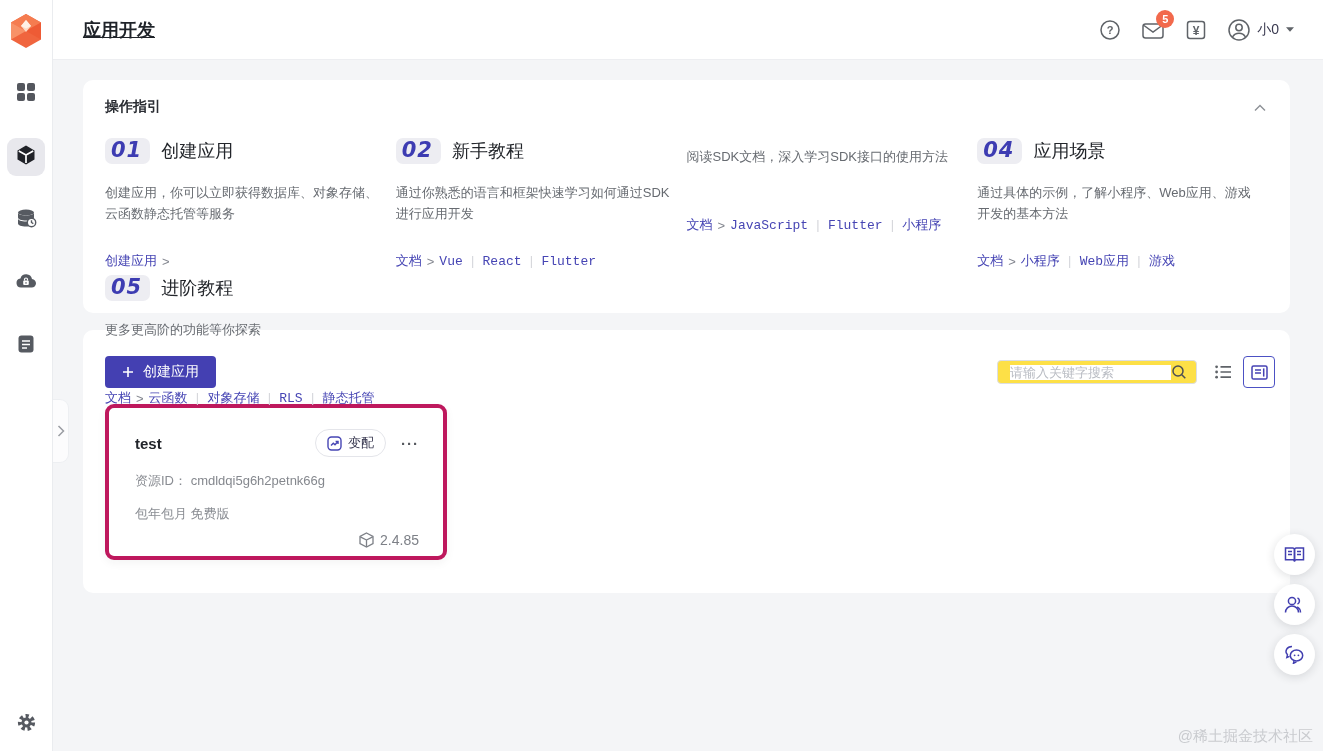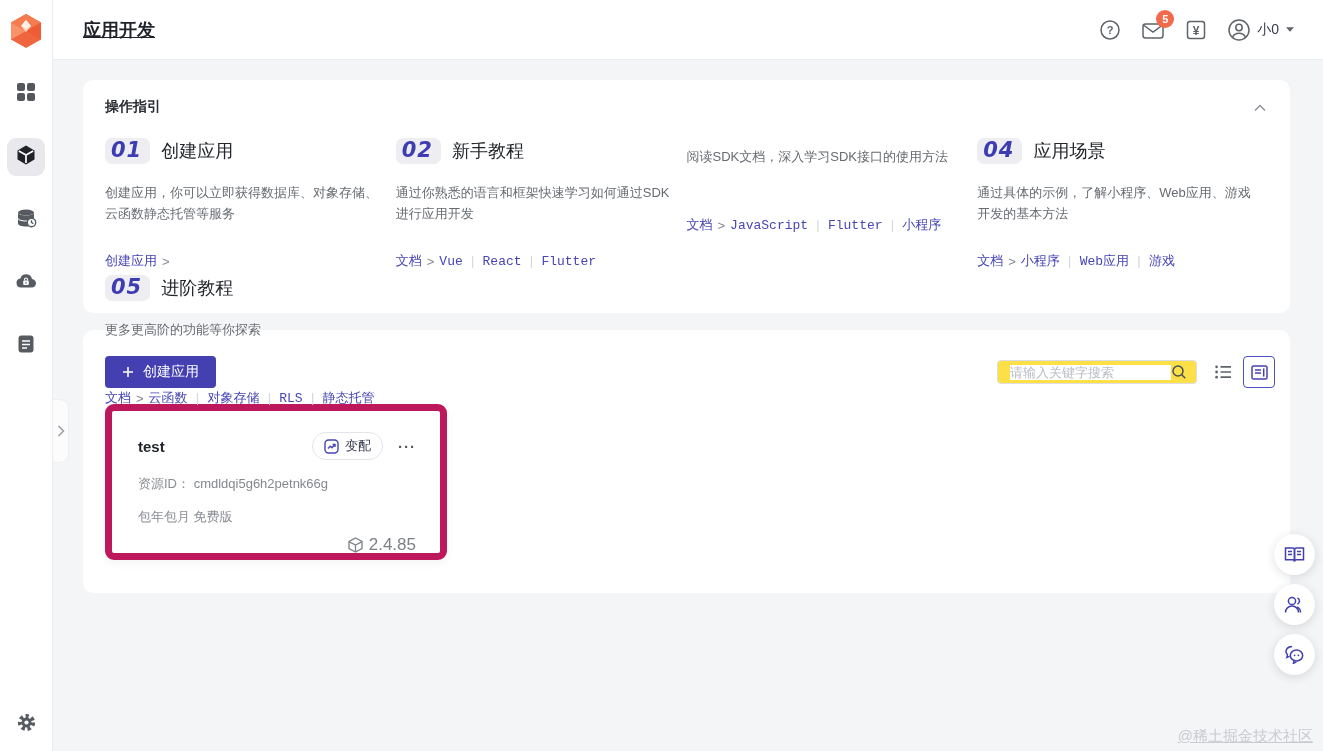"test" .app-tile { border: 7px solid #be185d -> 4px solid #be185d }
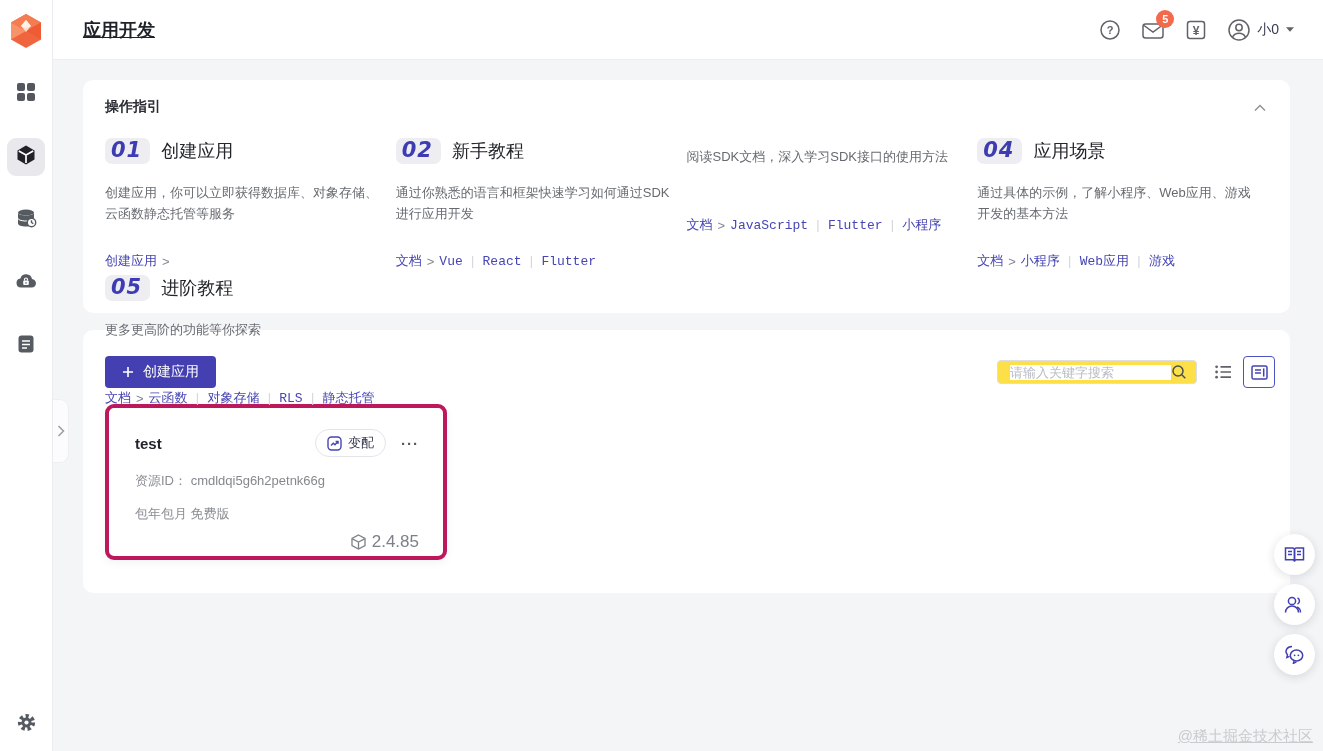"2.4.85" .tile-footer { font-size: 17px -> 14px }
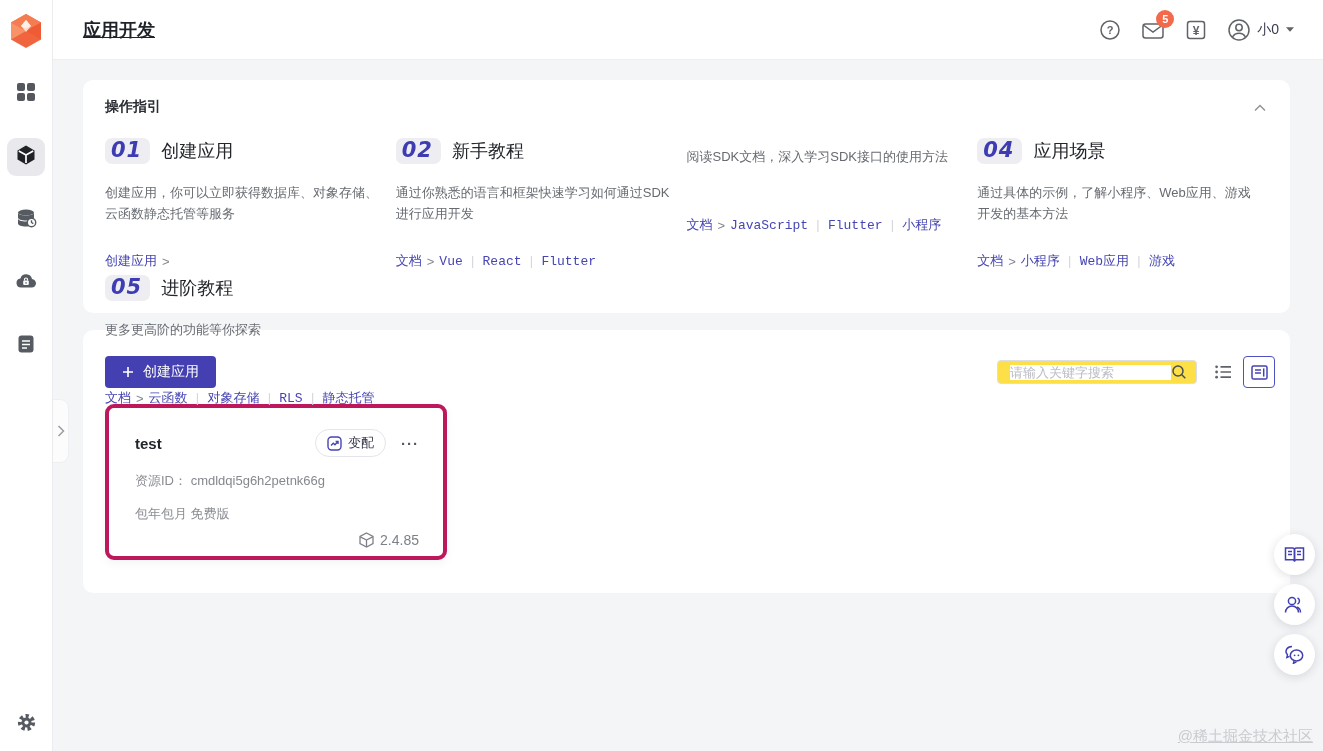"@稀土掘金技术社区" .watermark { text-decoration: underline -> none }
